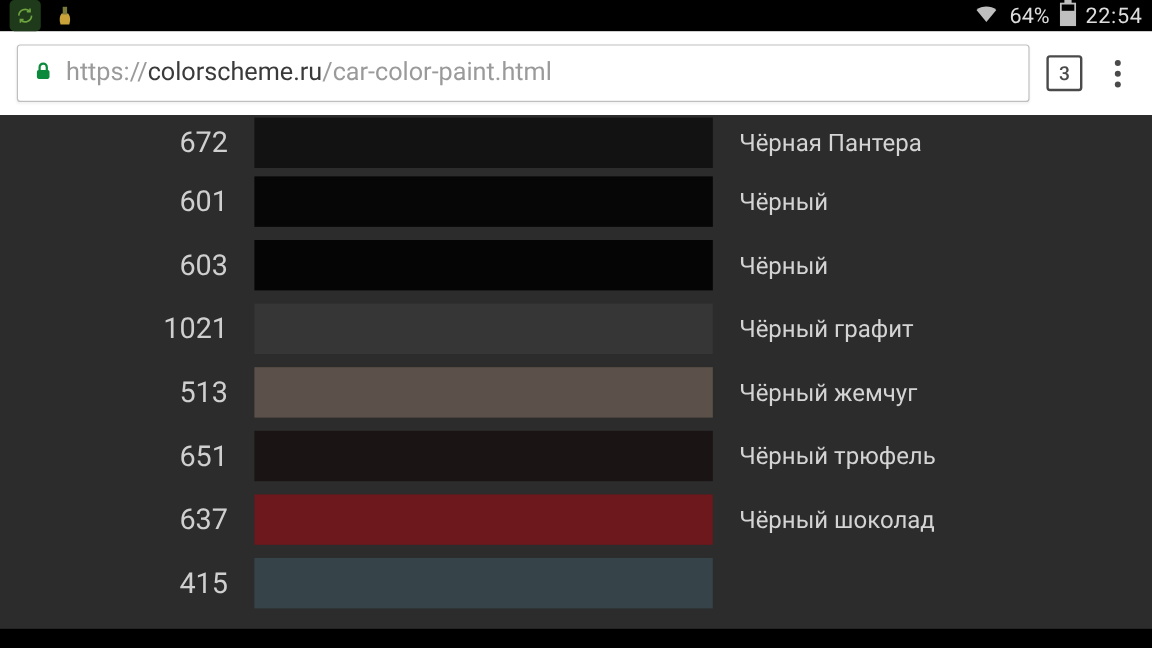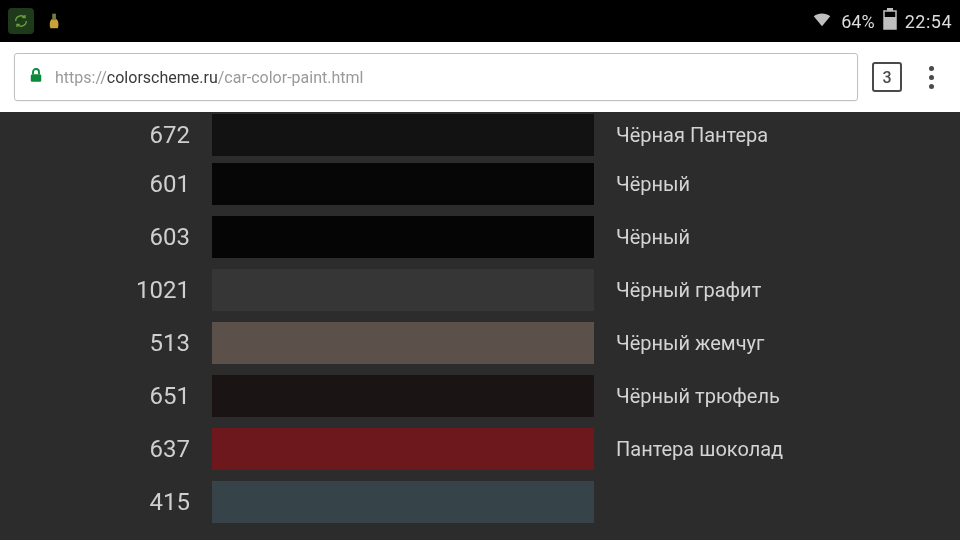"64%" .statusbar { height: 42px -> 26px }
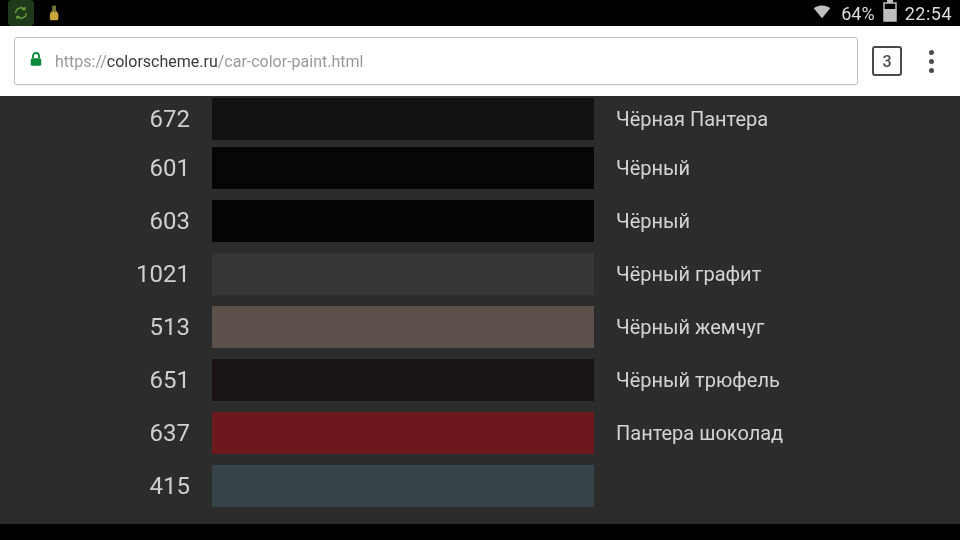"https://colorscheme.ru/car-color-paint.h" .url { font-size: 16px -> 21px }
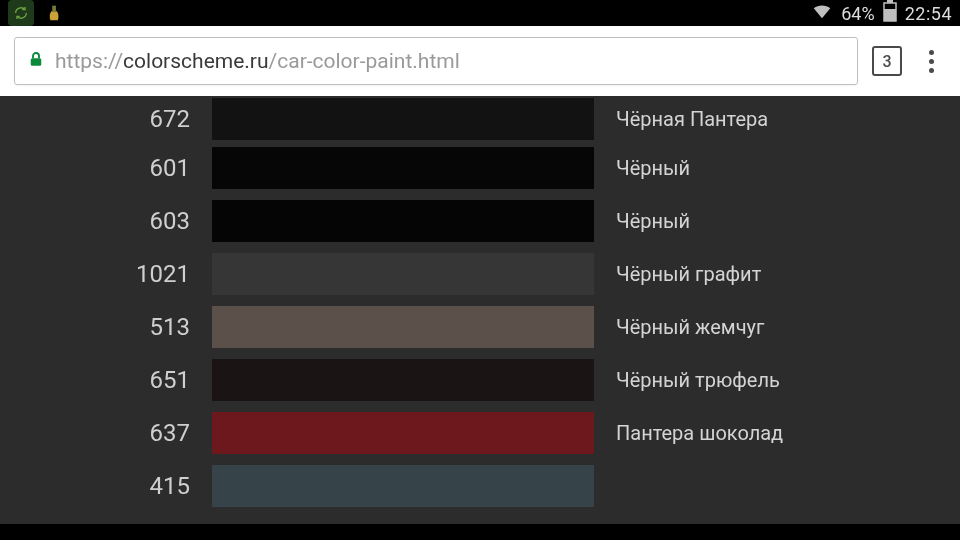"Пантера шоколад" div.name { text: Пантера -> Чёрный }
